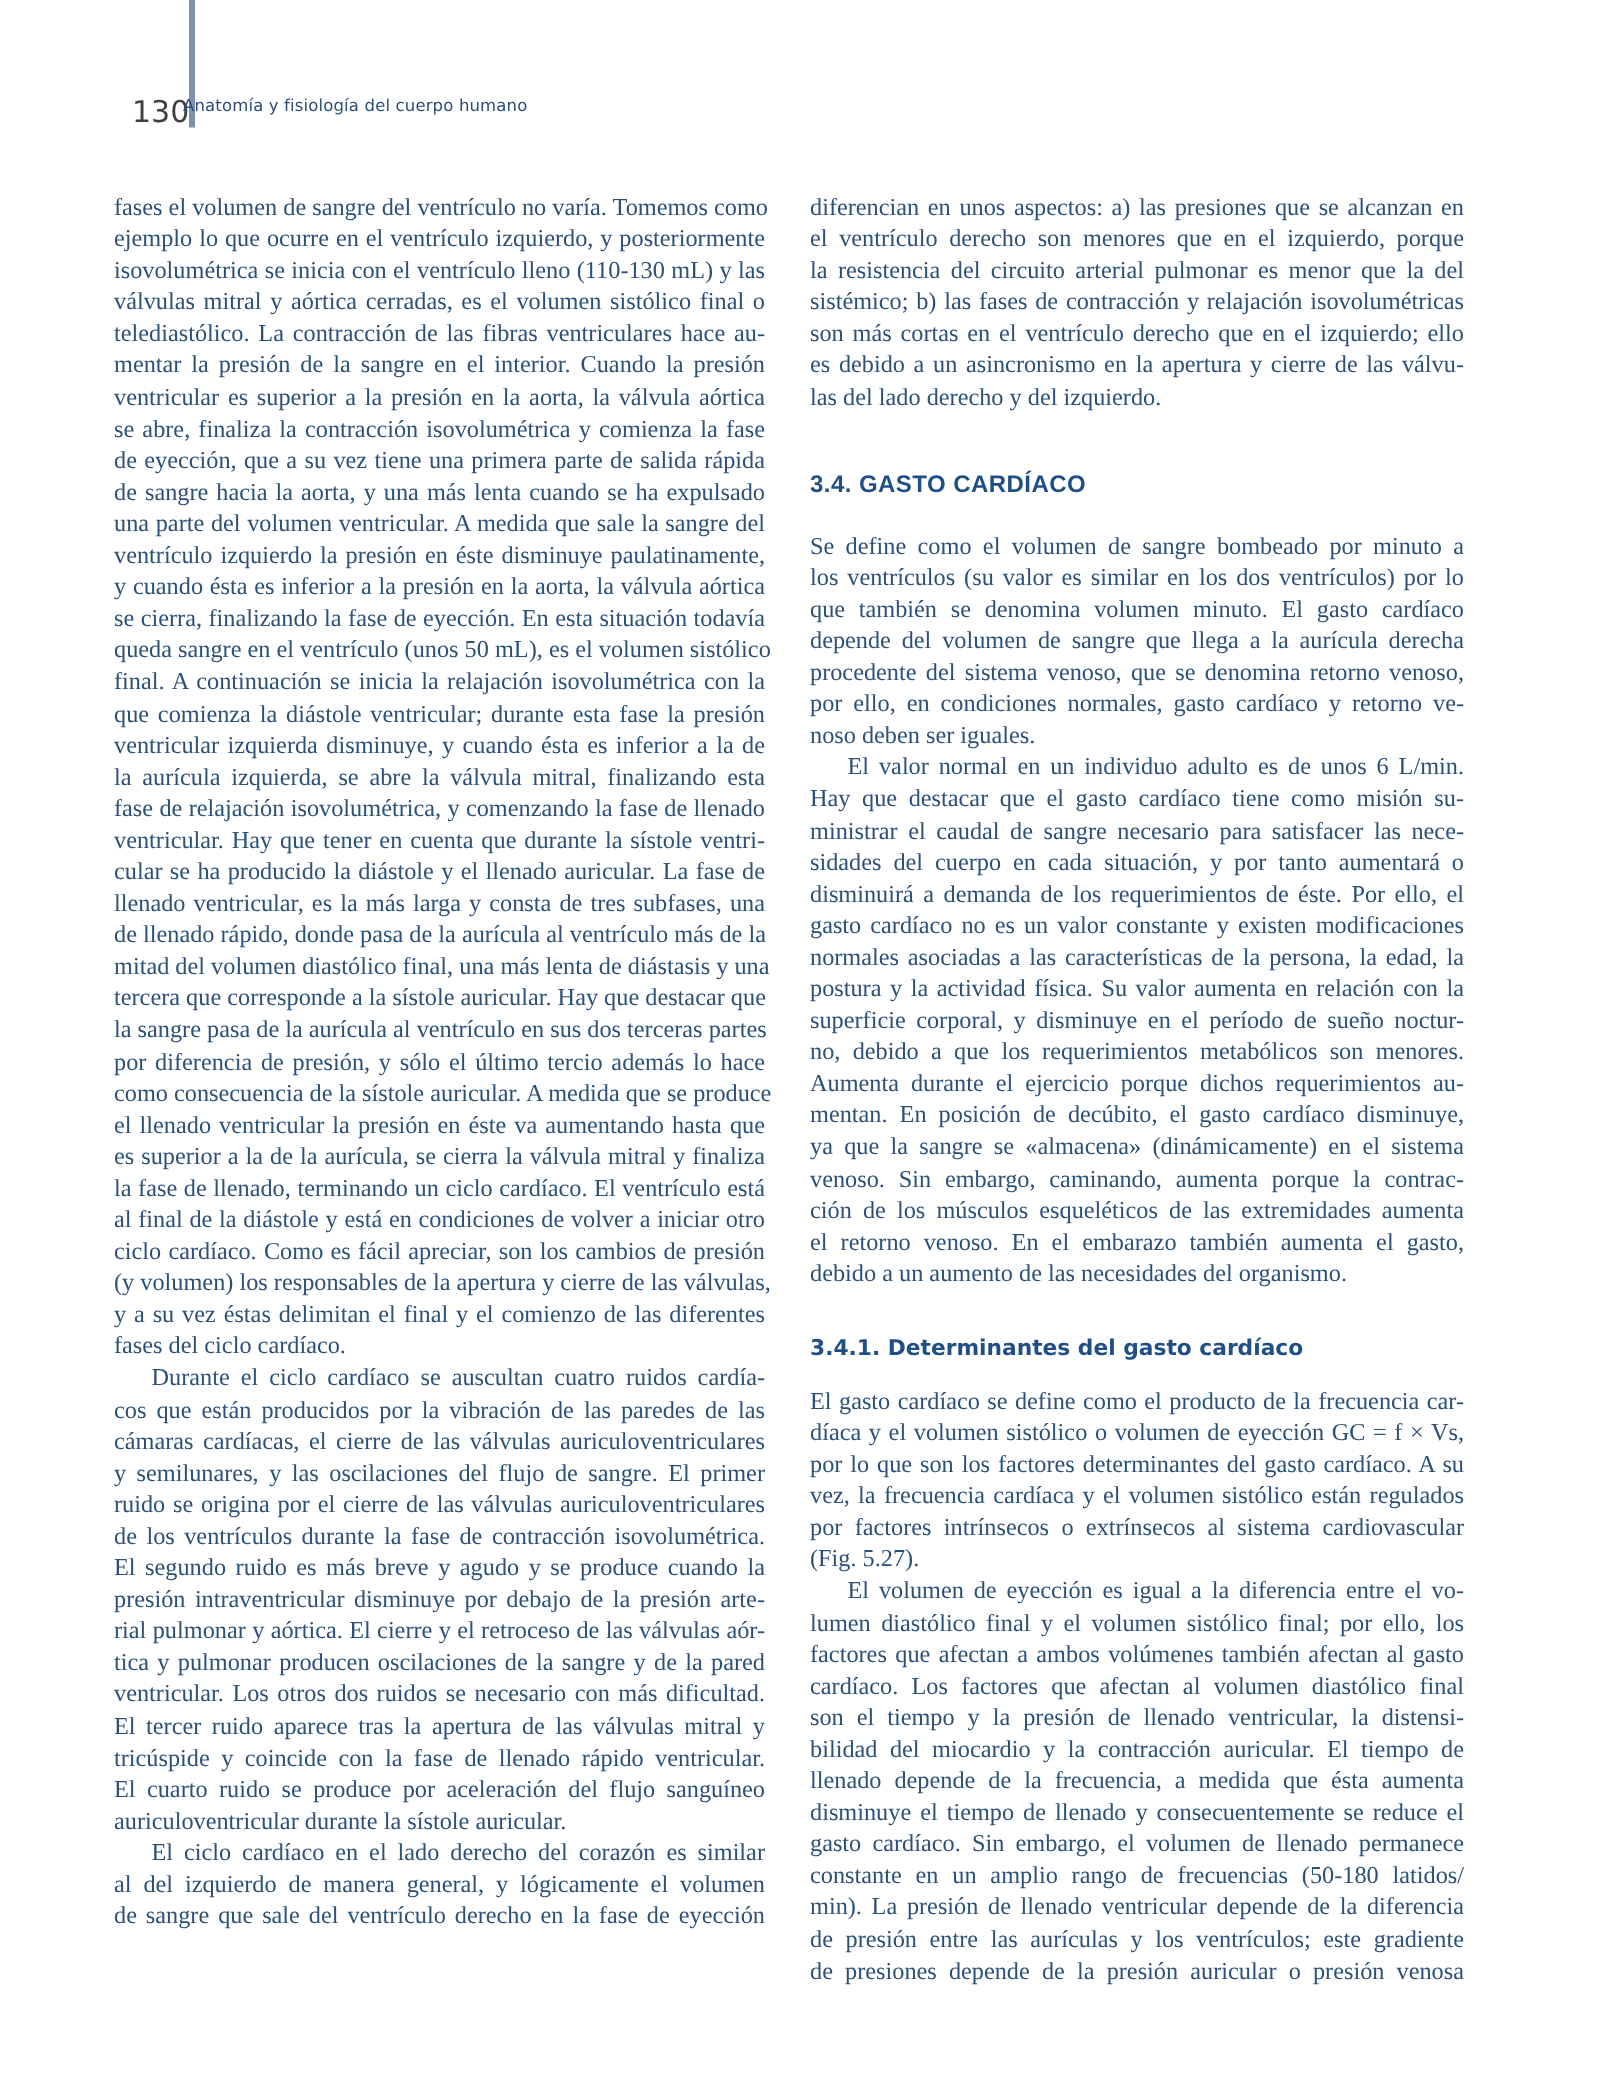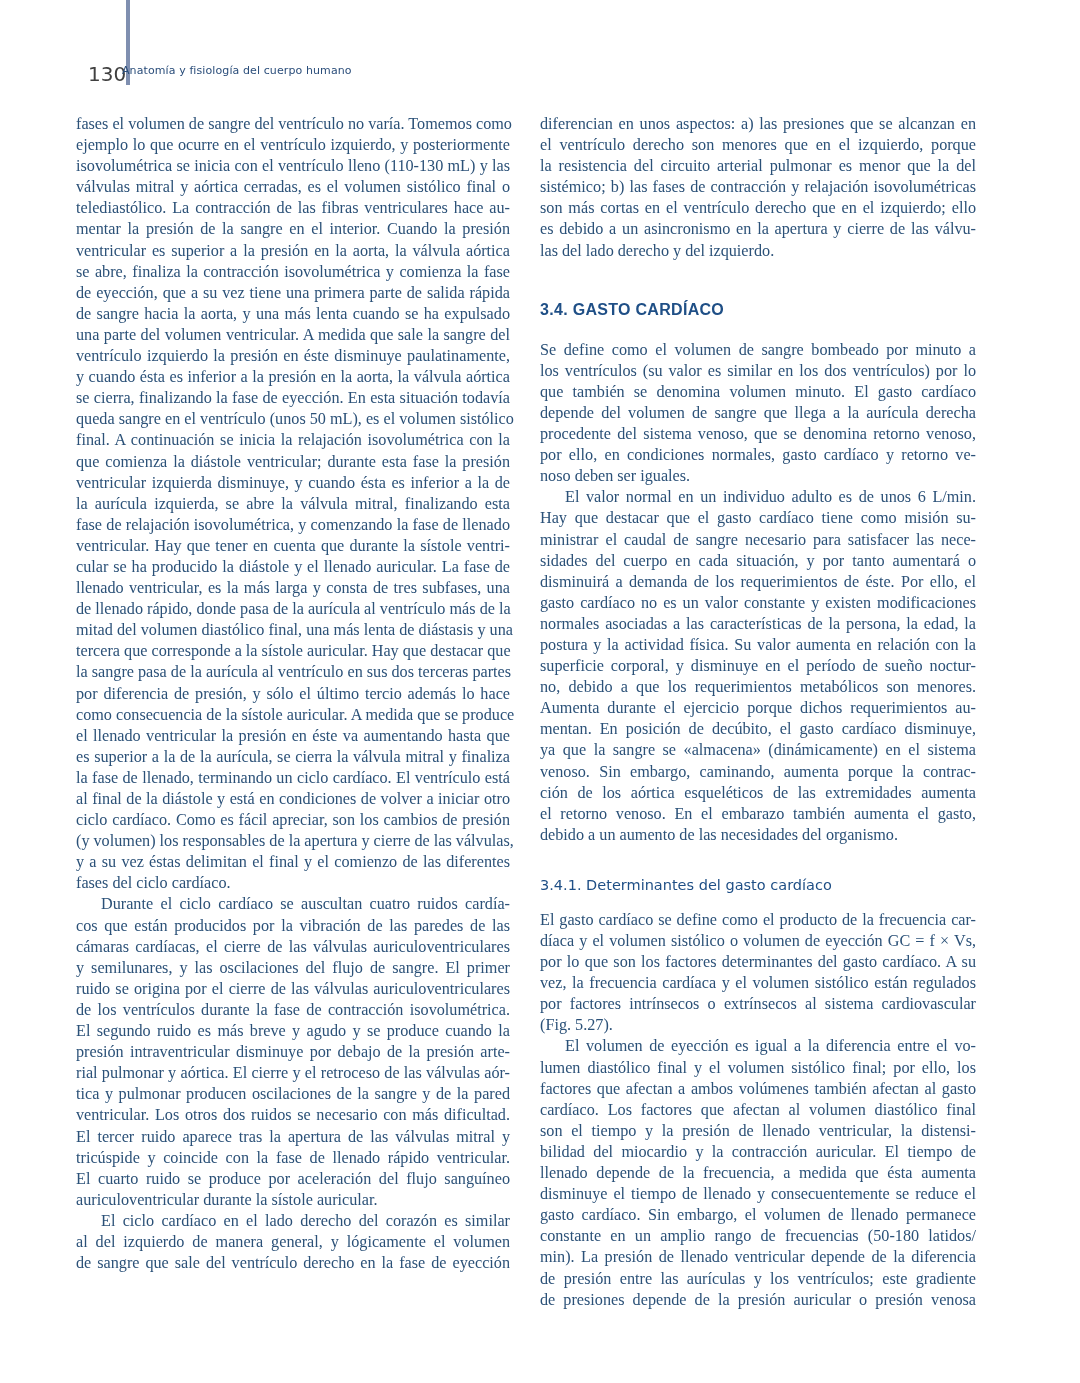"fases el volumen de sangre" .column { top: 114px -> 128px }
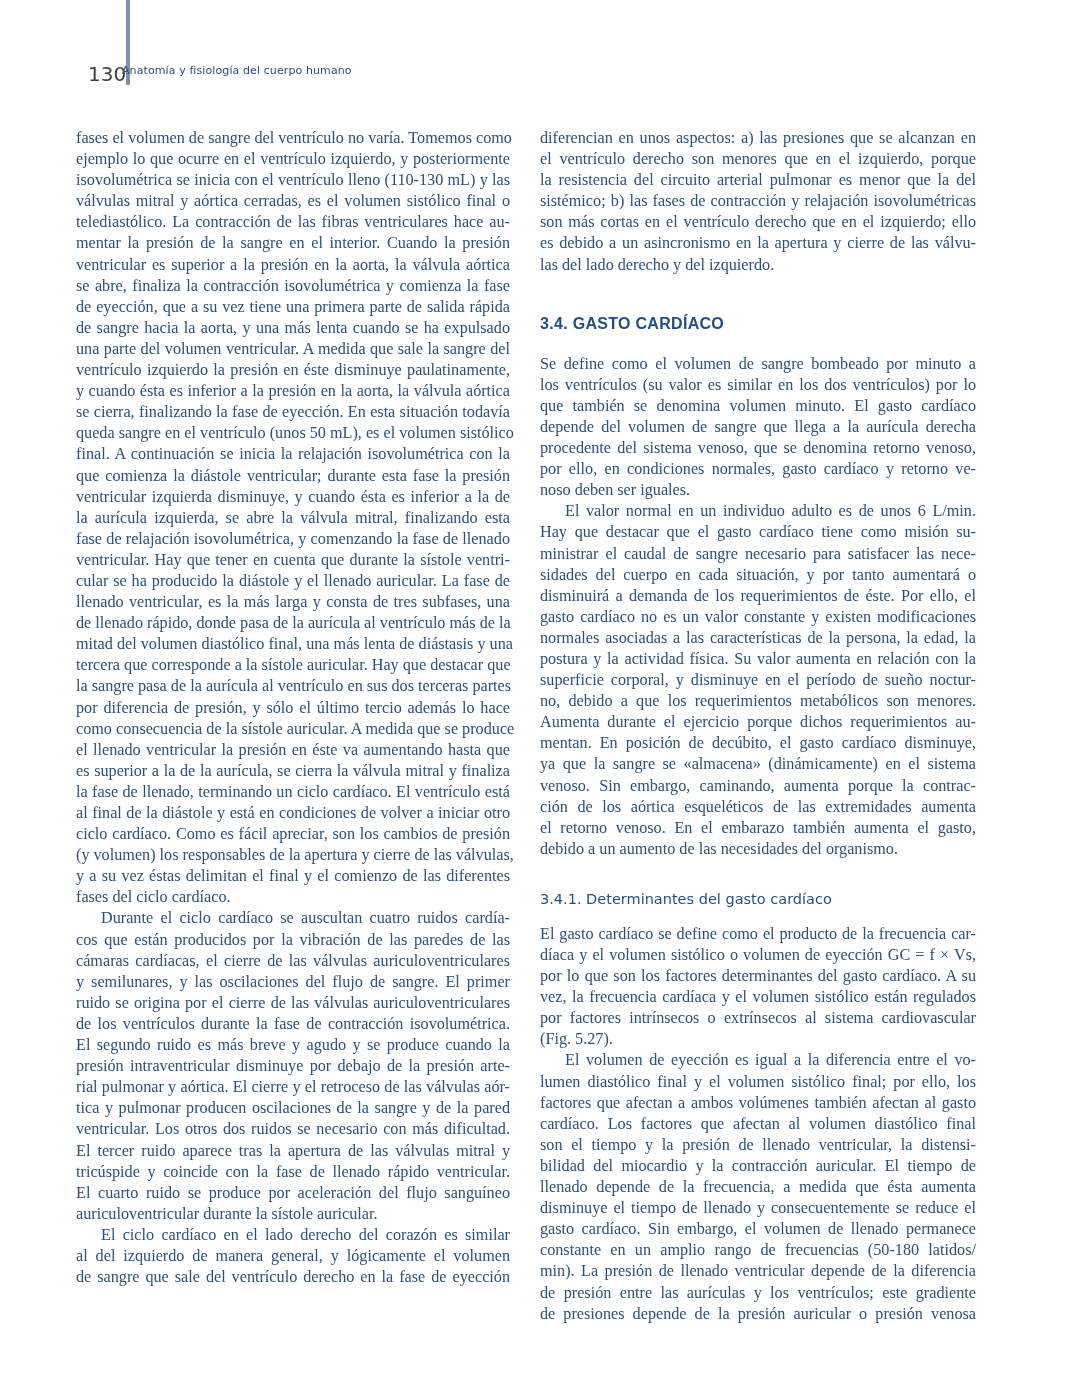"ción de los aórtica esqueléticos" span.line { text: aórtica -> músculos }
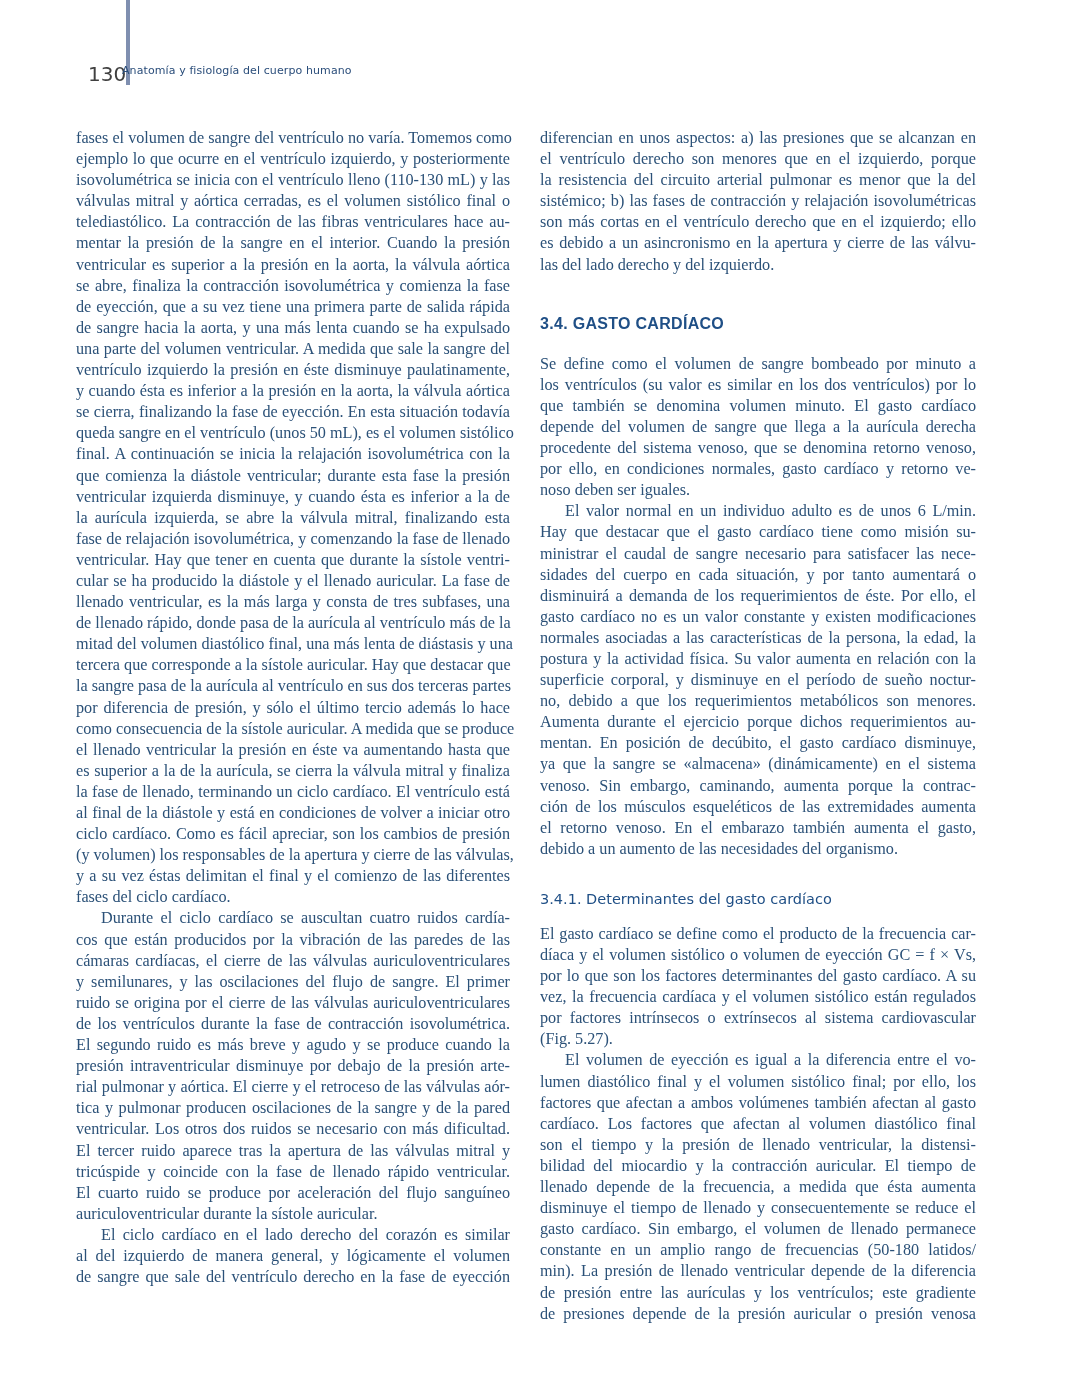"3.4.1. Determinantes del gasto cardíaco" .h-subsection { font-weight: normal -> bold }
